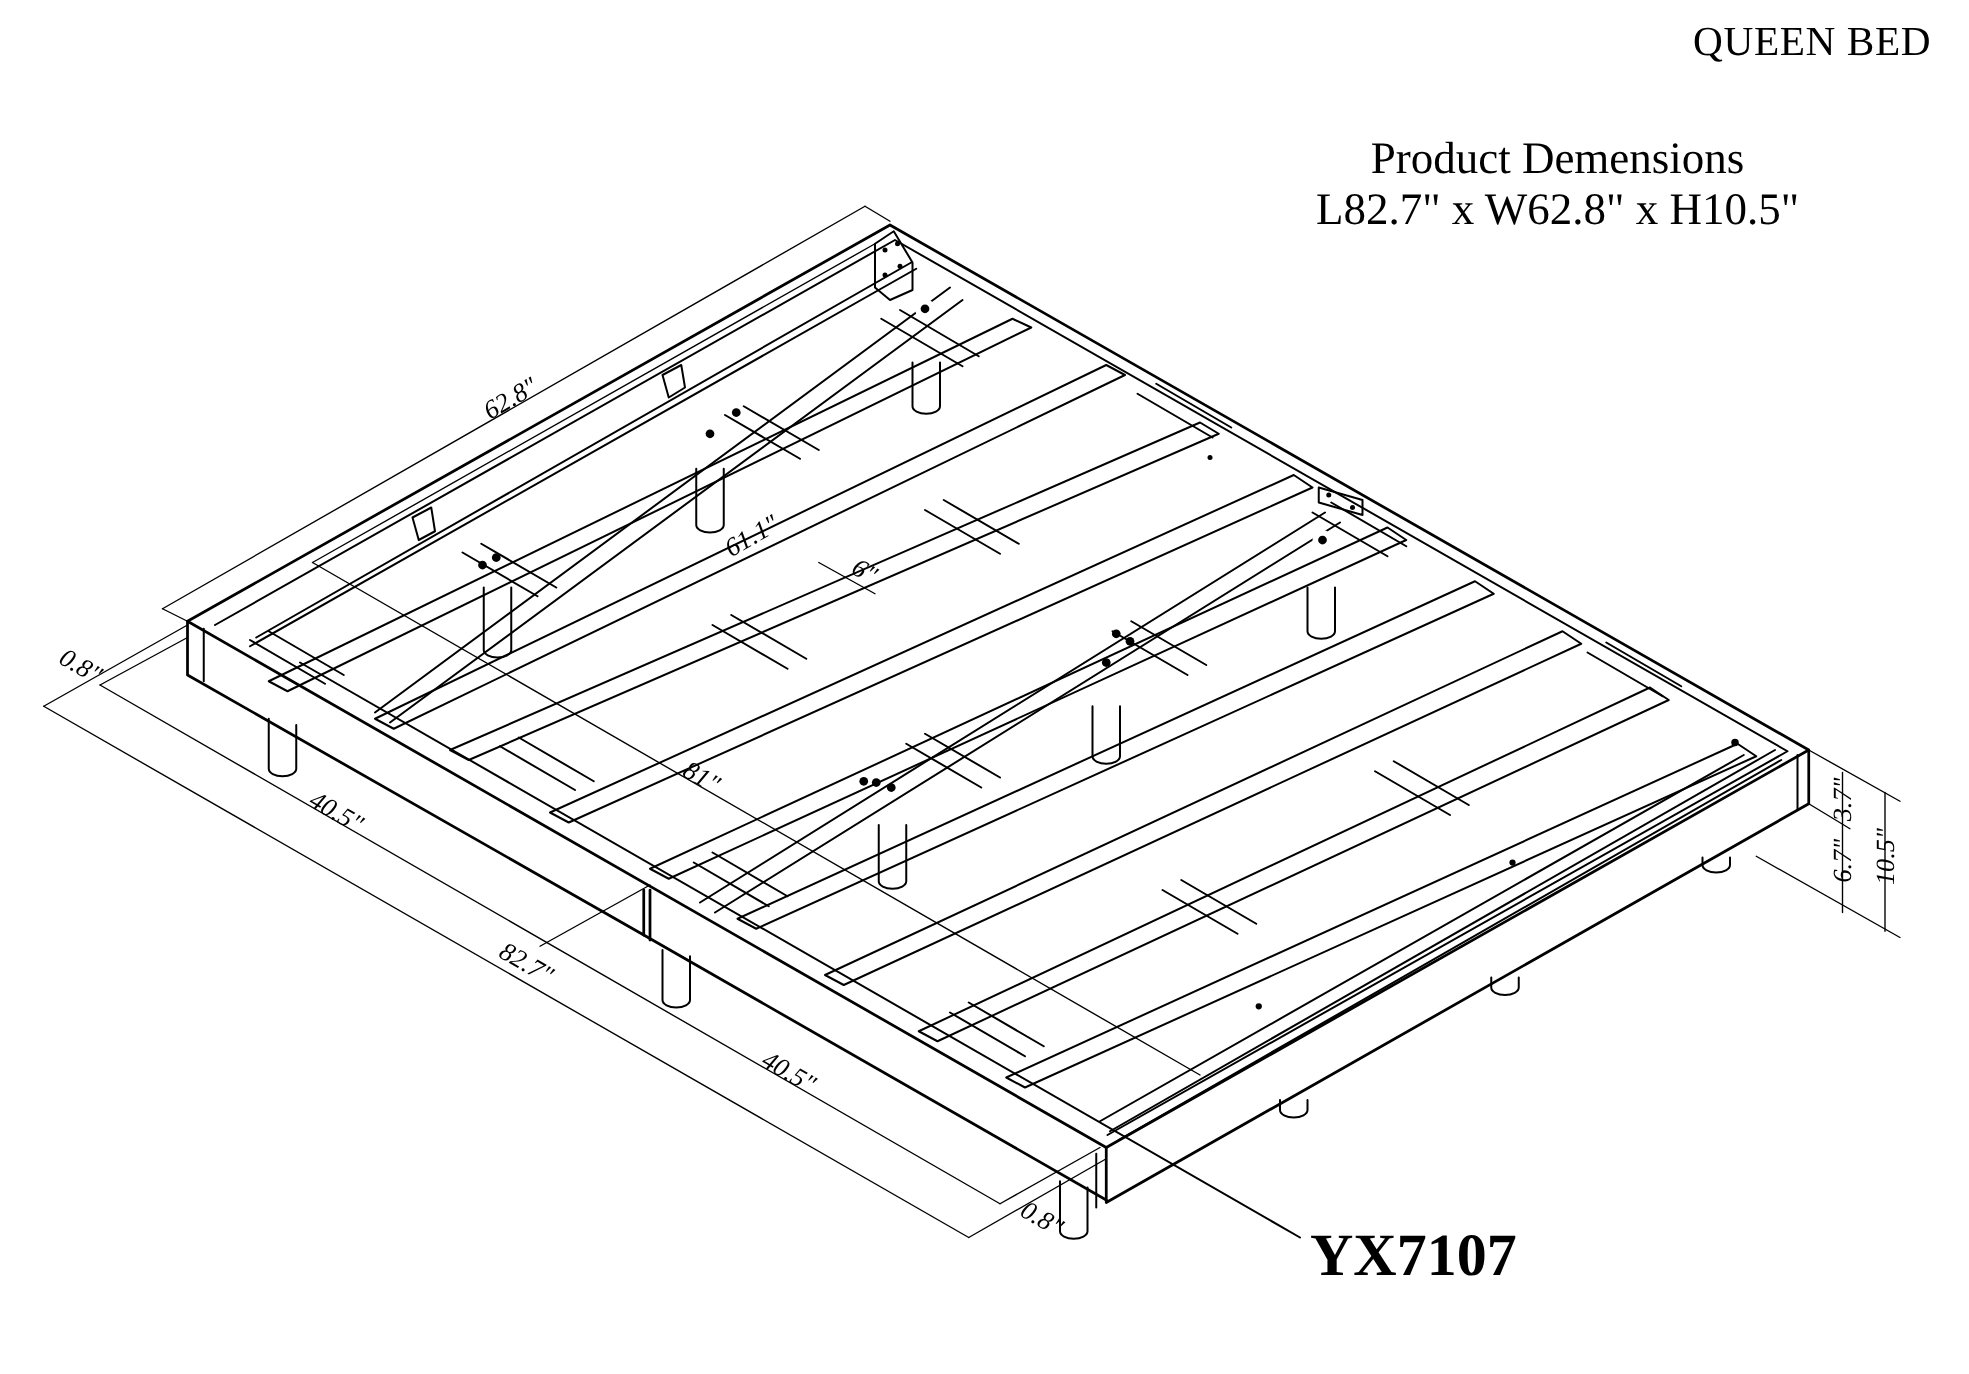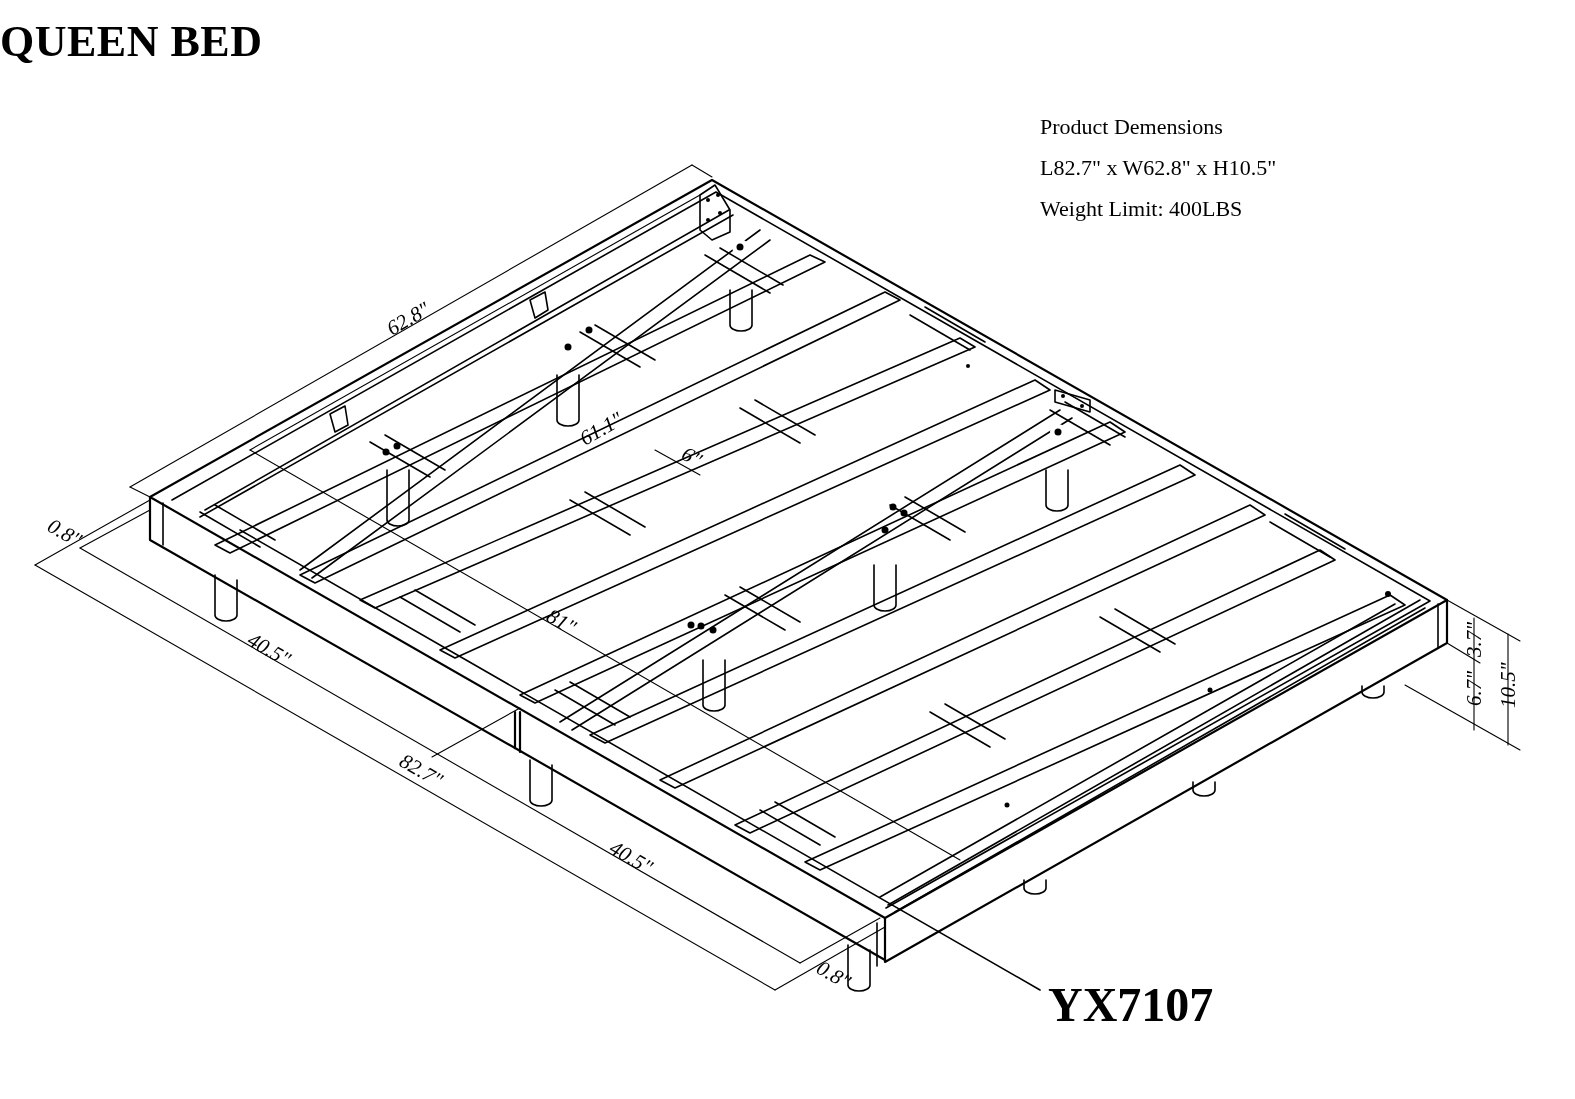"QUEEN BED" .title { font-size: 44px -> 33px; font-weight: bold -> normal; text-align: left -> right }
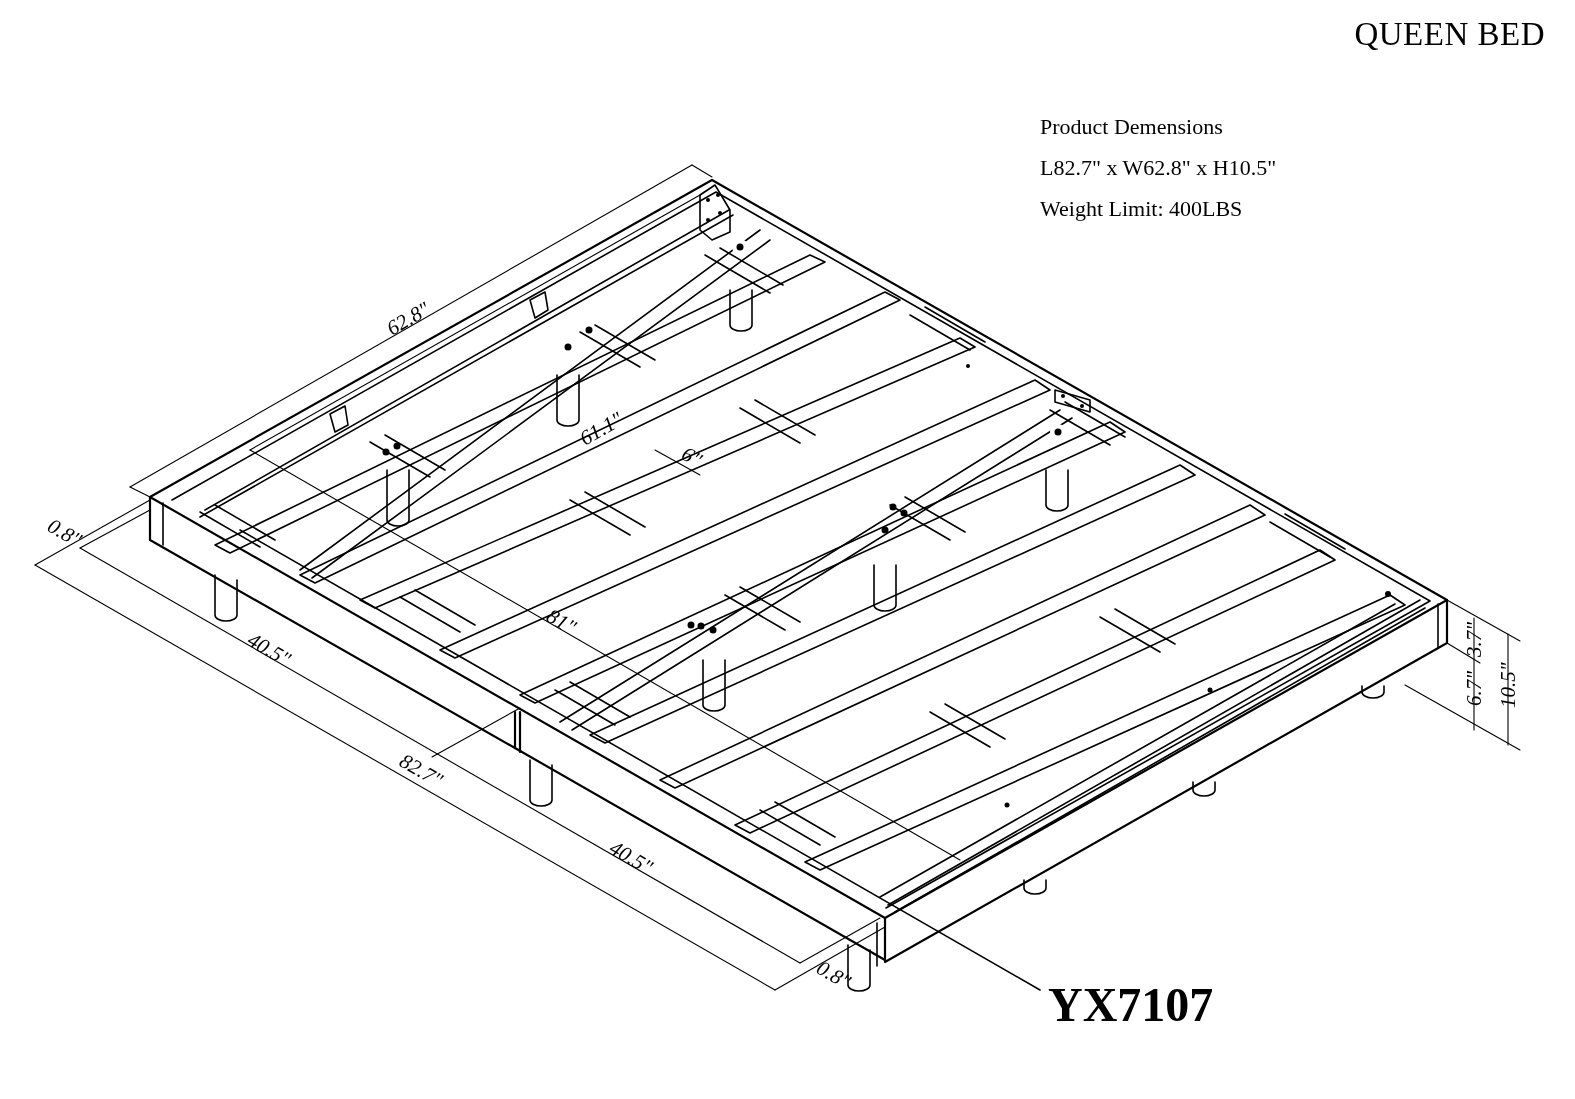"Product Demensions" .specs { font-size: 22px -> 36px; text-align: left -> center }
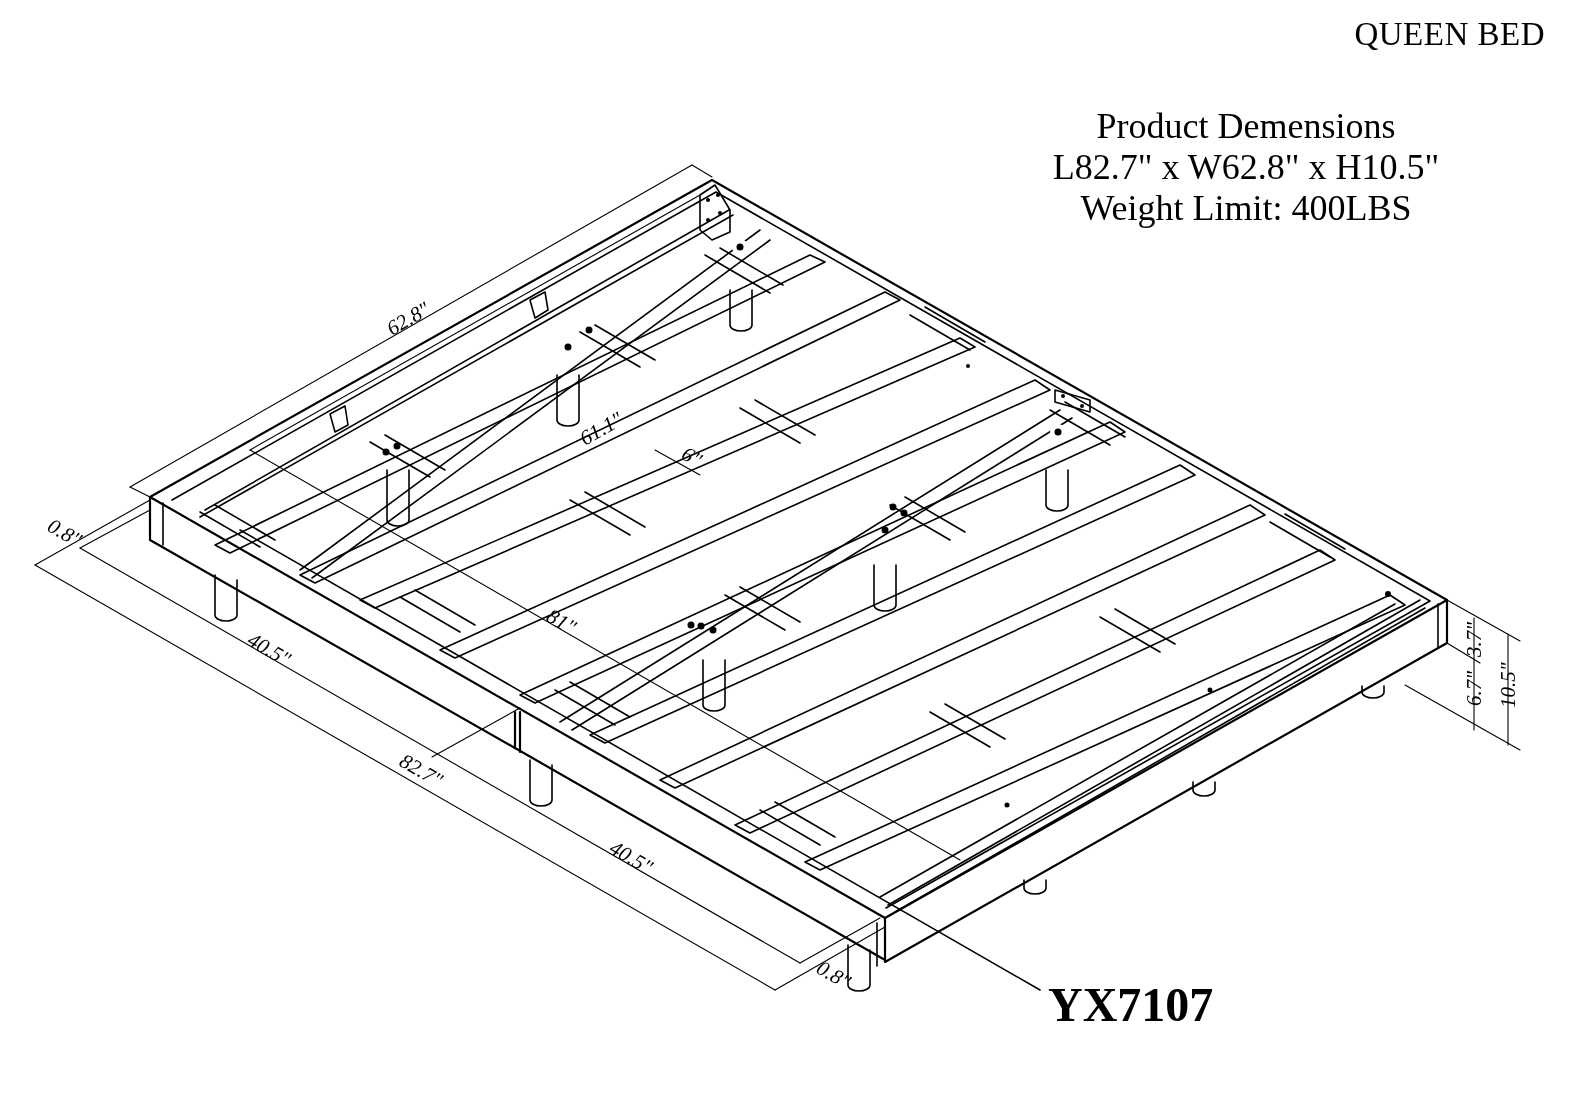"Weight Limit: 400LBS" div { html: <div>Weight Limit: 400LBS</div> -> none }
